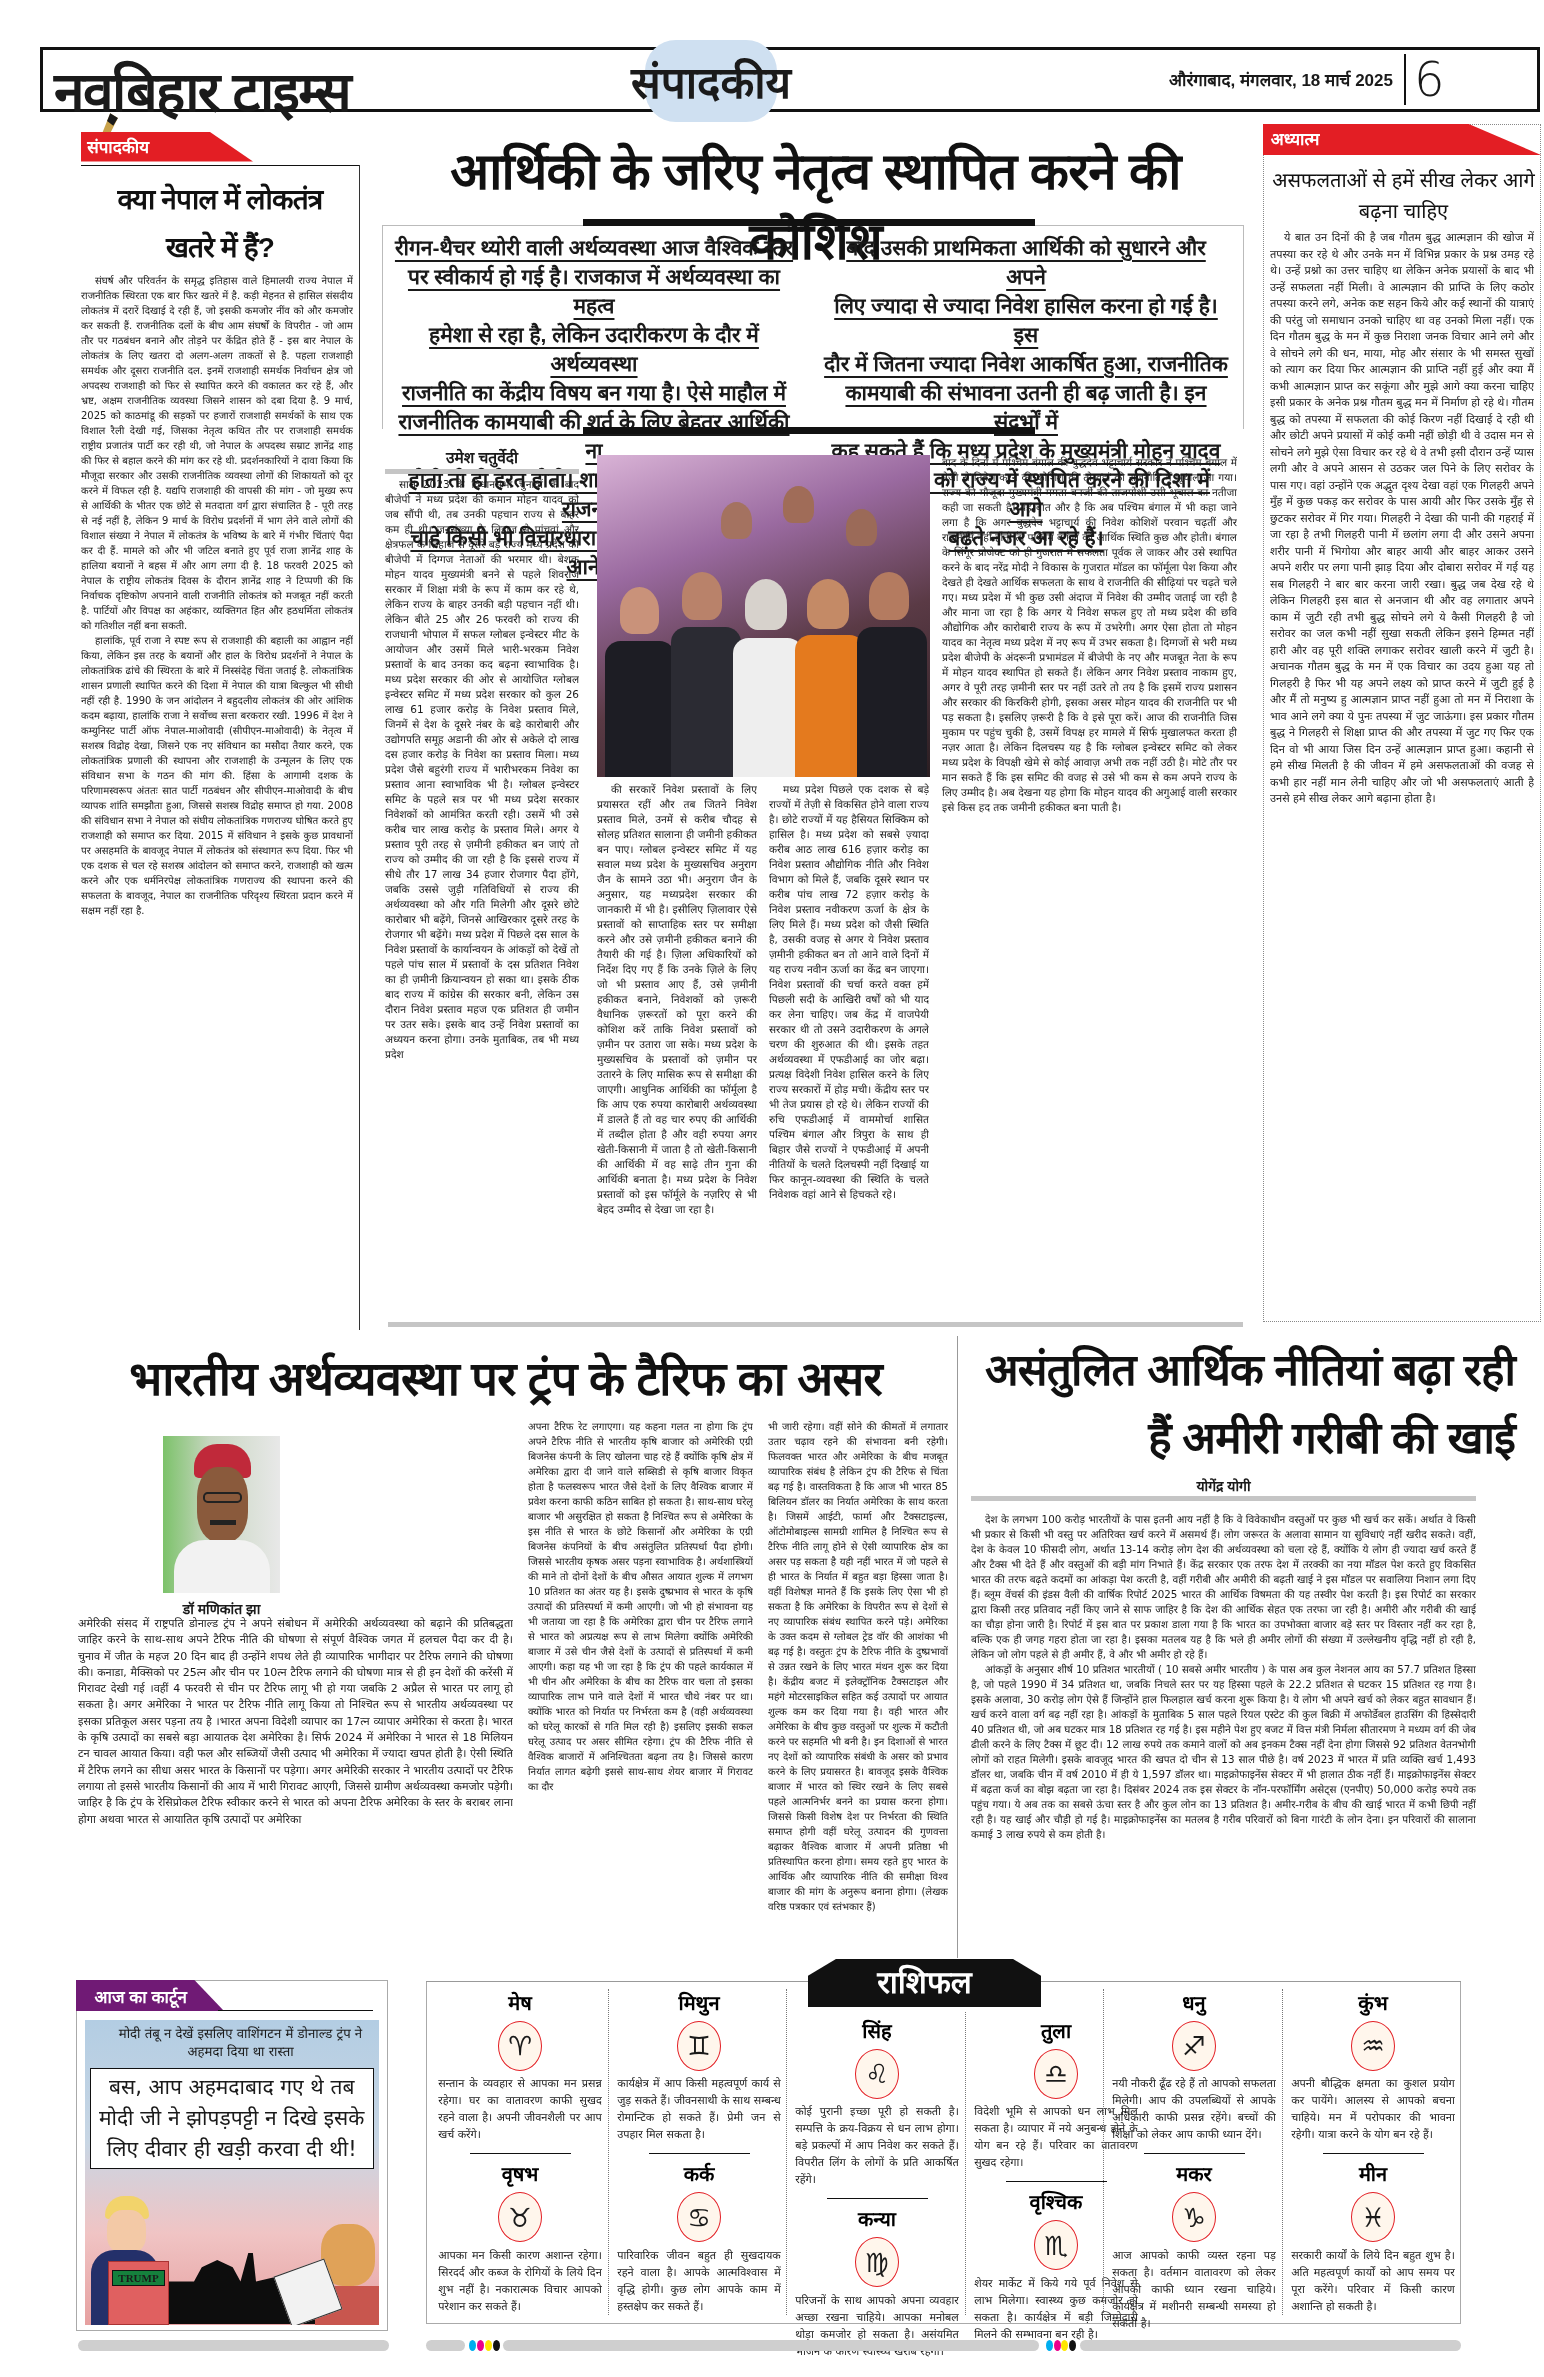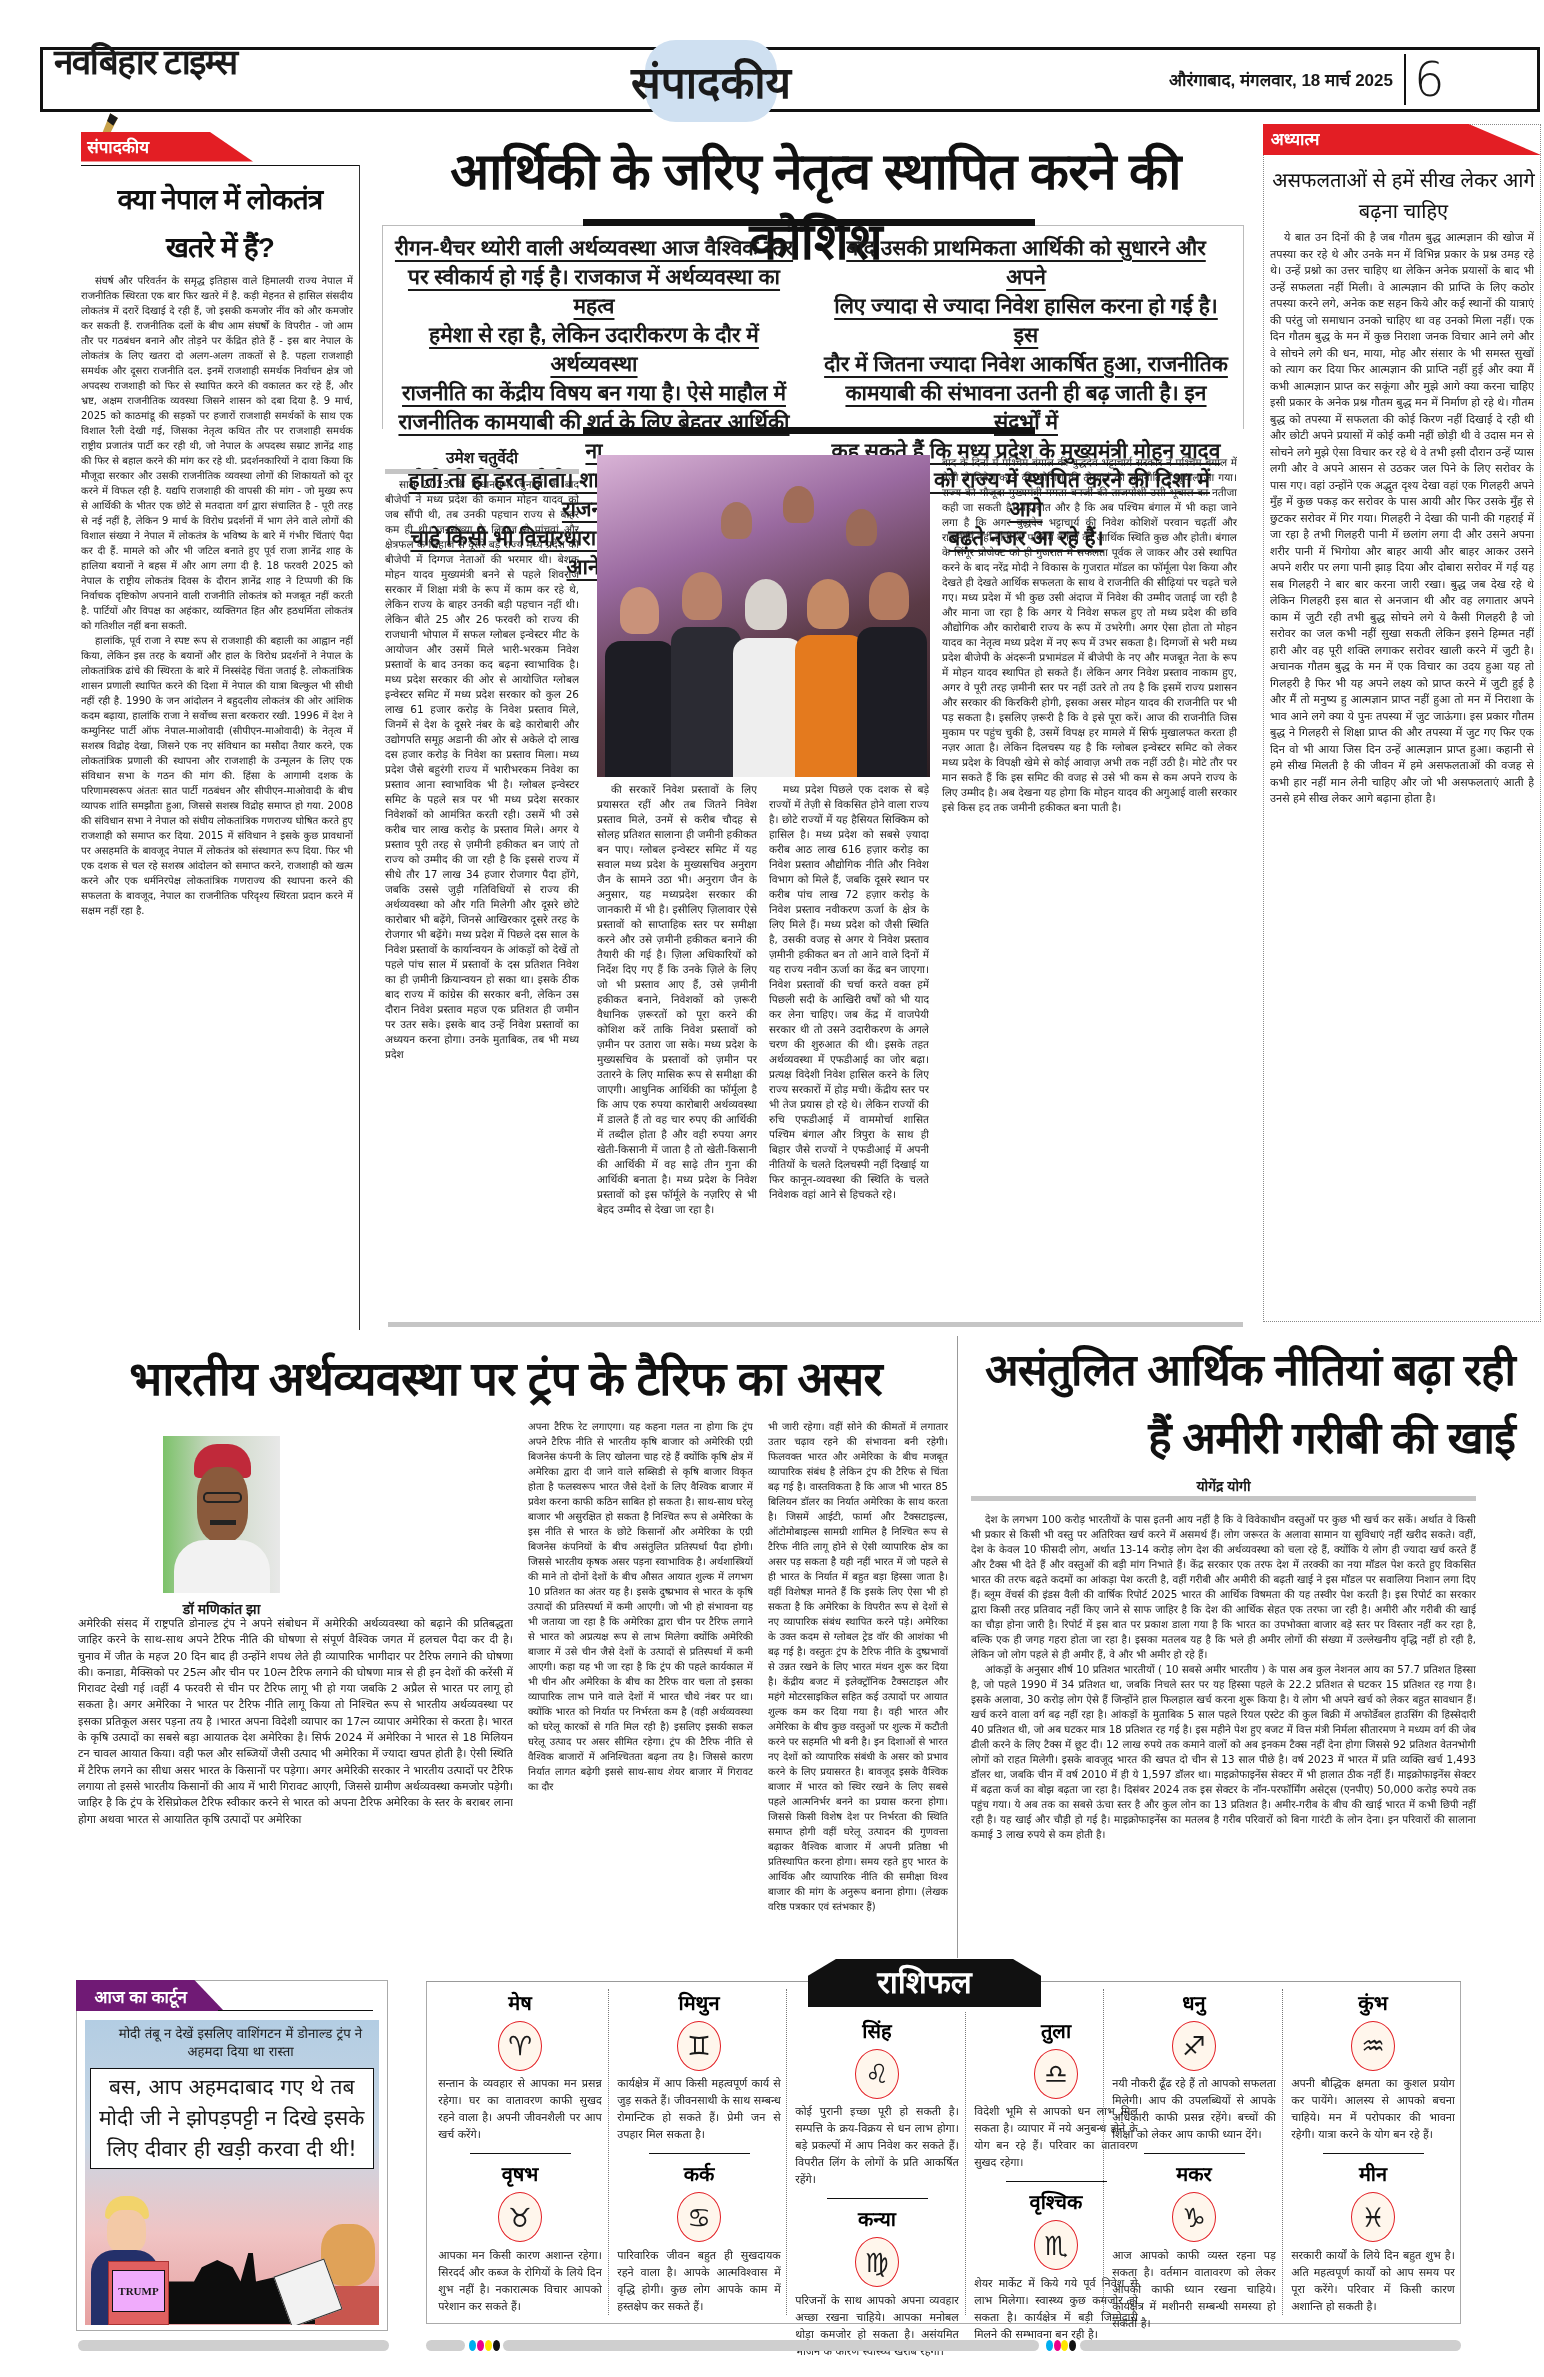"नवबिहार टाइम्स" .paper-name { font-size: 35px -> 55px; top: 37px -> 52px }
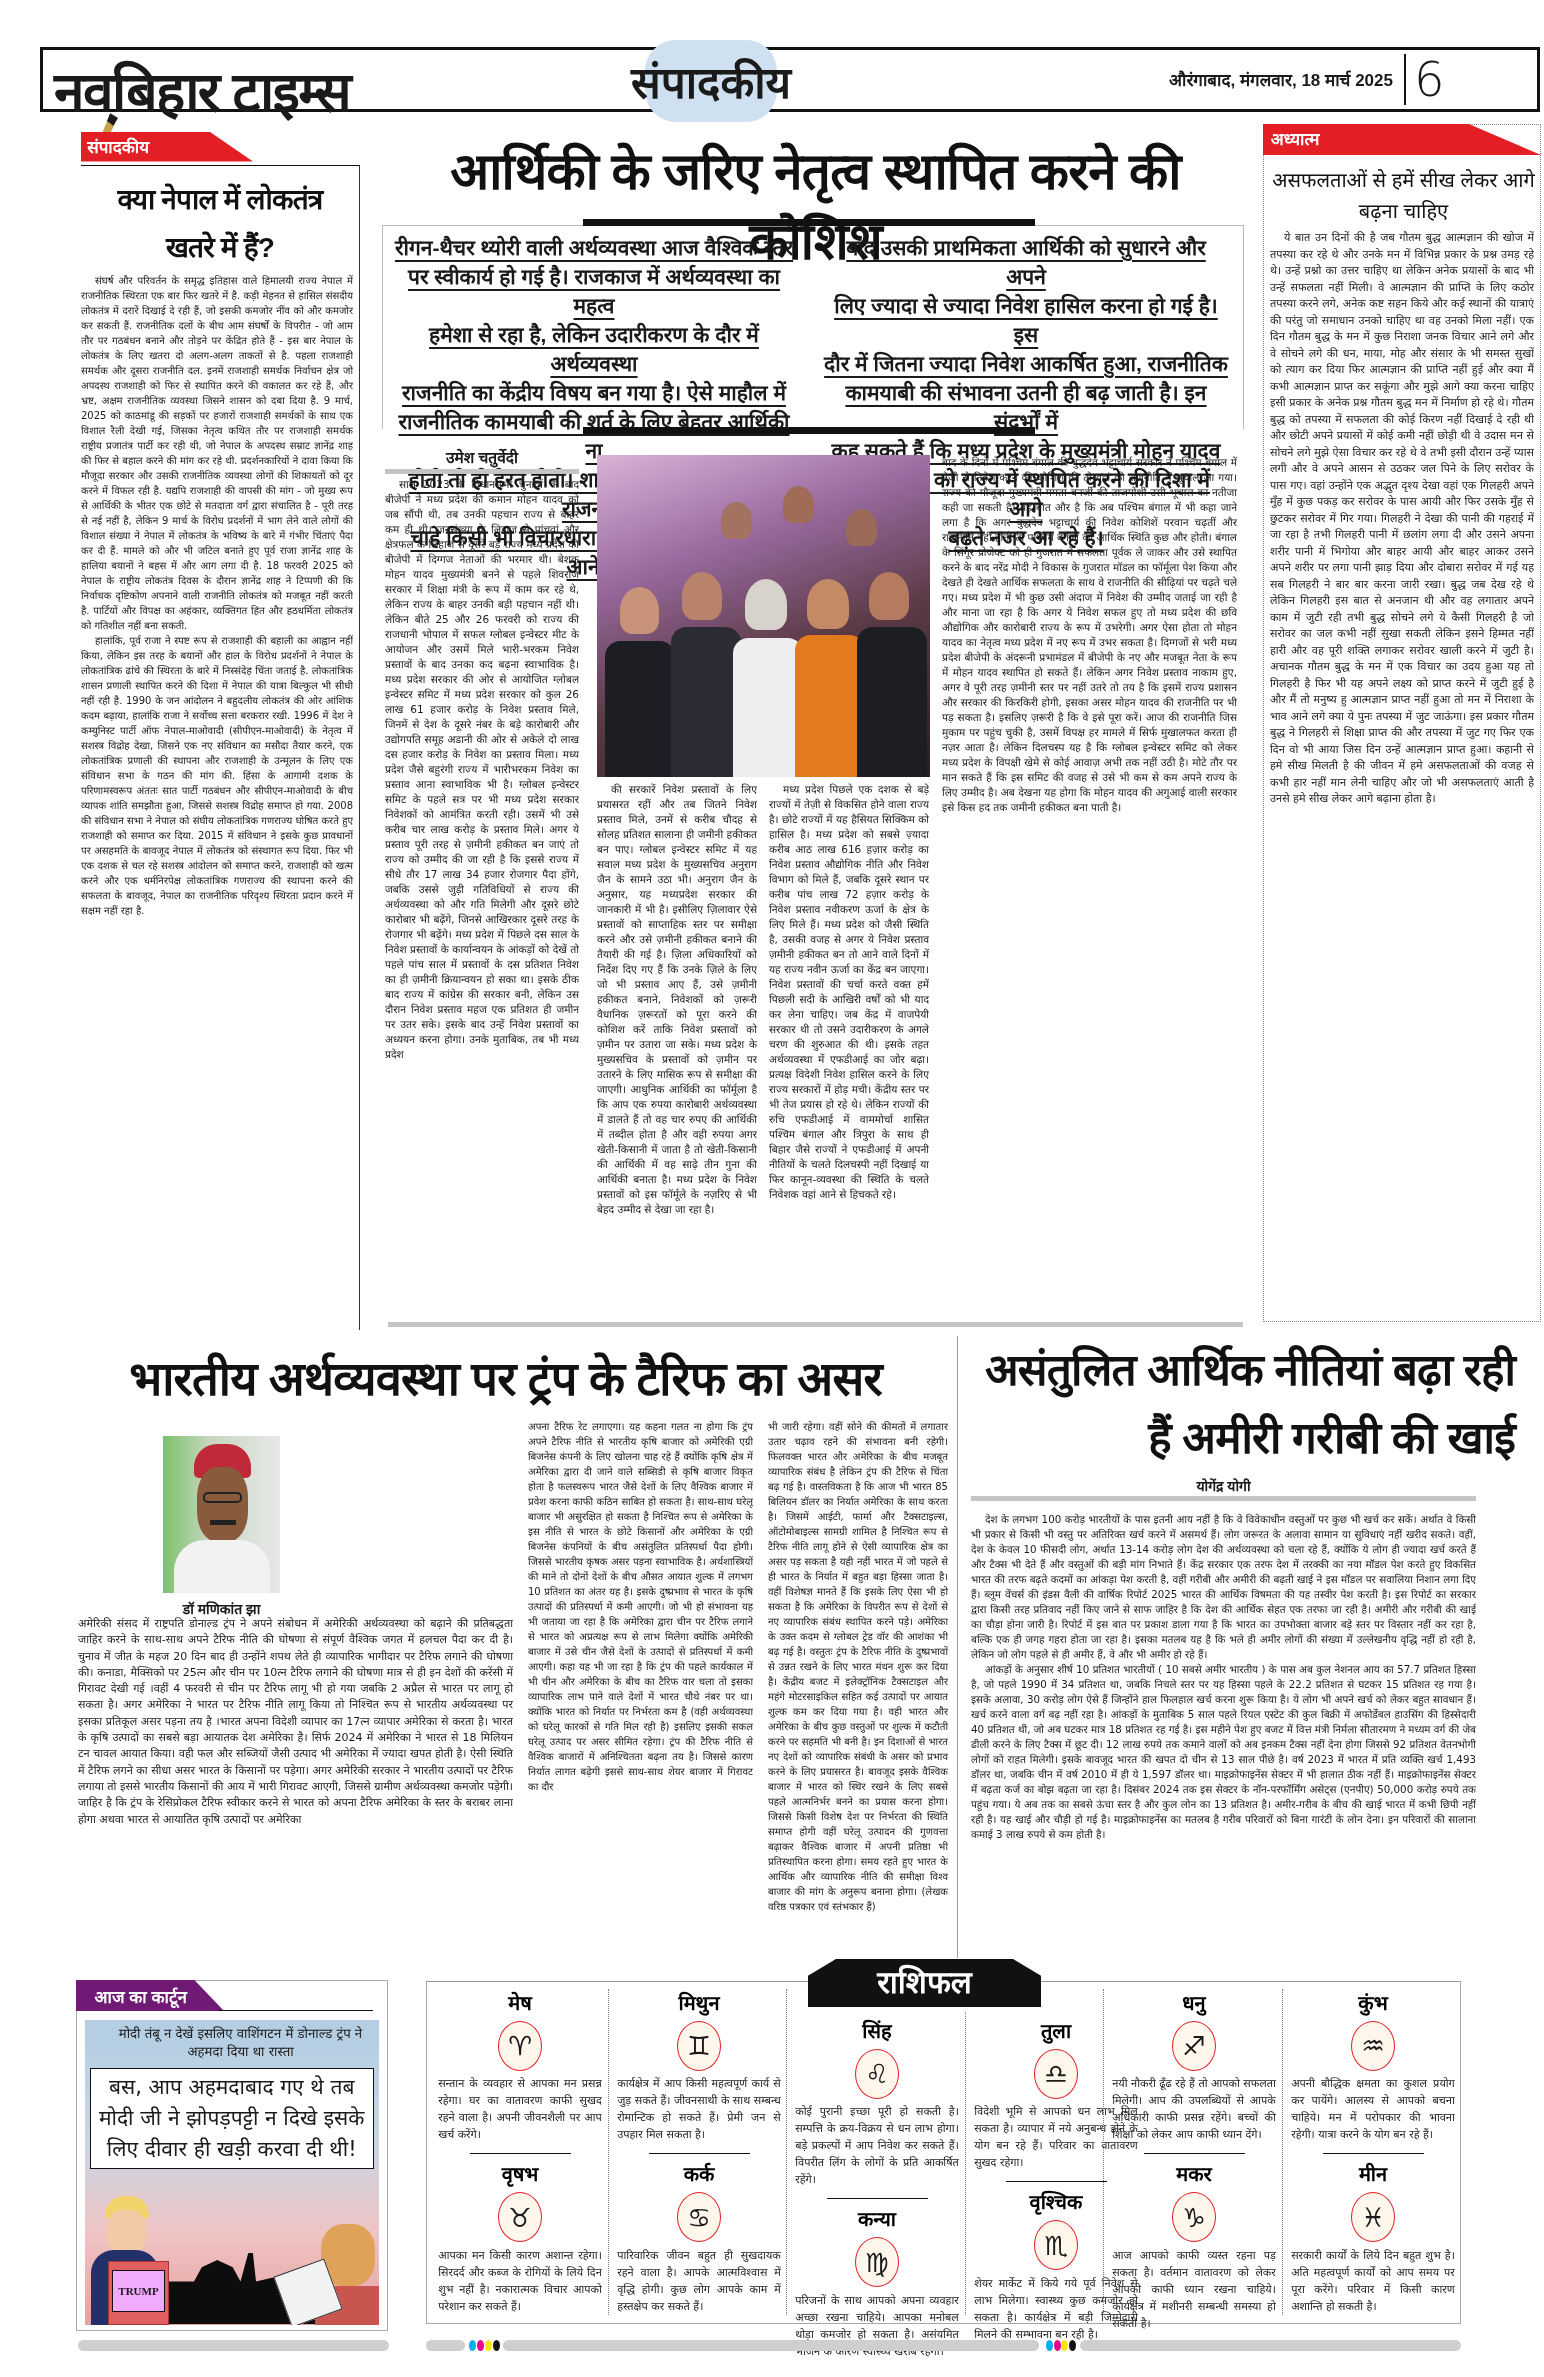"TRUMP" div { background: #f0abfc -> #15803d; padding: 14px 0 -> 1px 0 }
